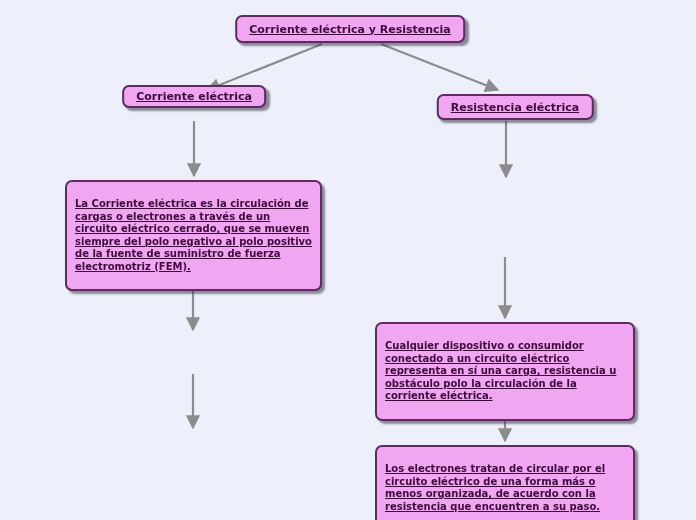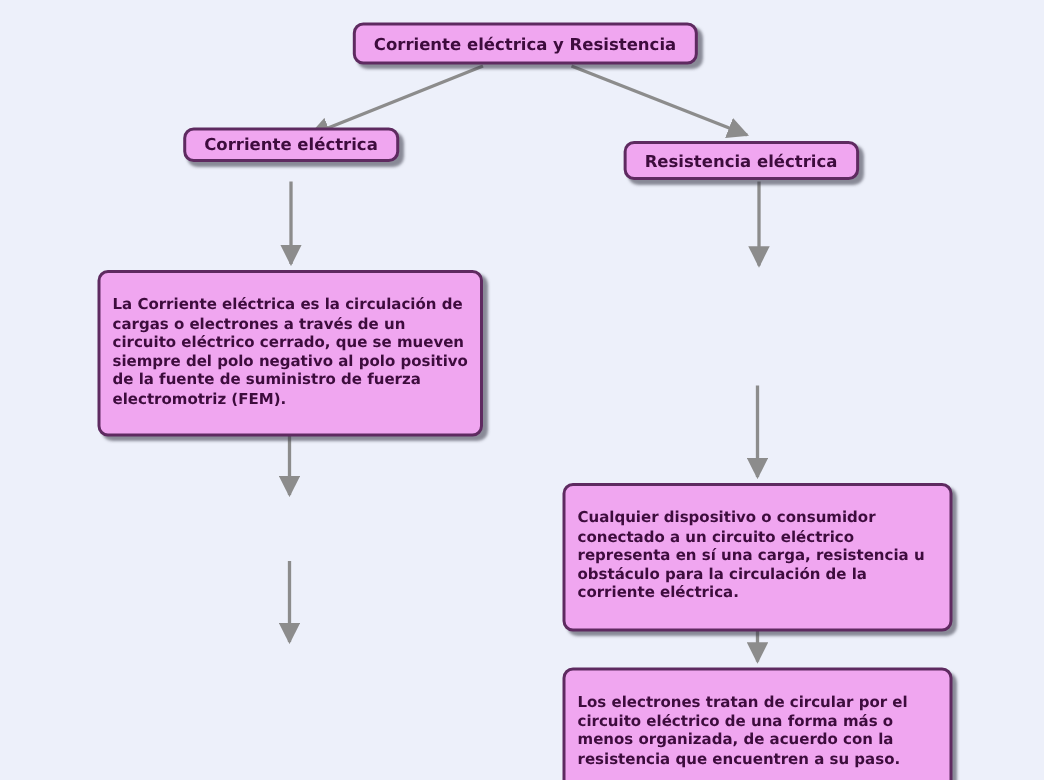"Corriente eléctrica y Resistencia" .node { text-decoration: none -> underline }
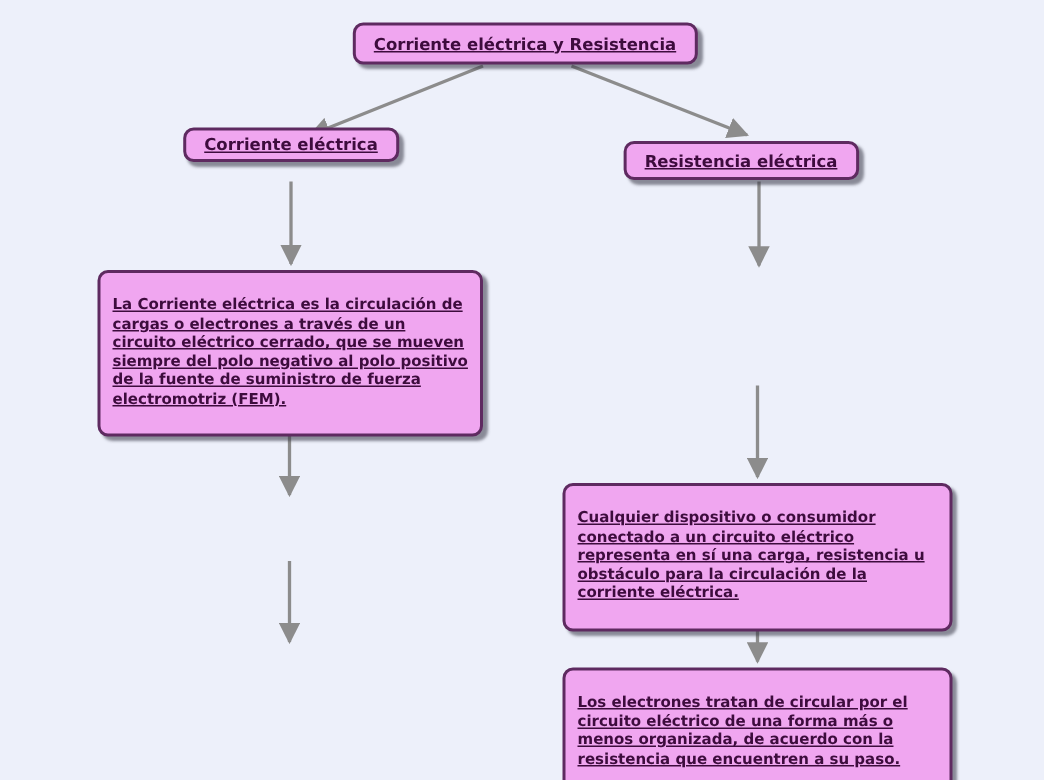"Resistencia eléctrica" div.node { left: 494px -> 515px }
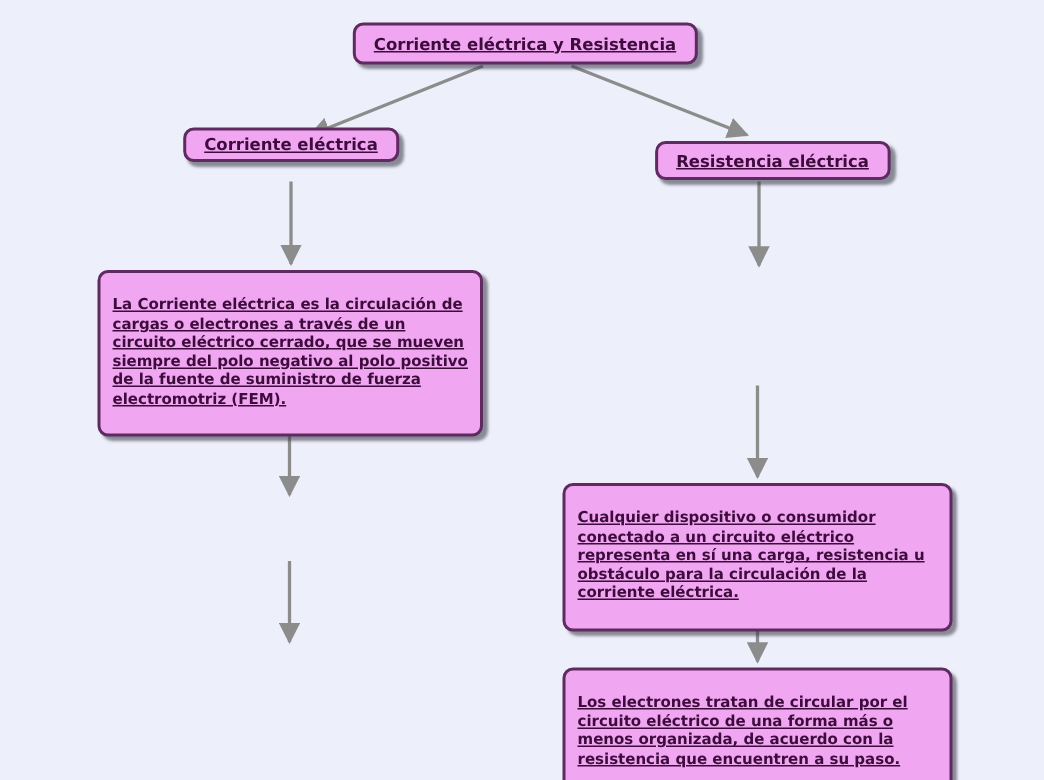"Cualquier dispositivo o consumidor" div.node { text: para -> polo }
